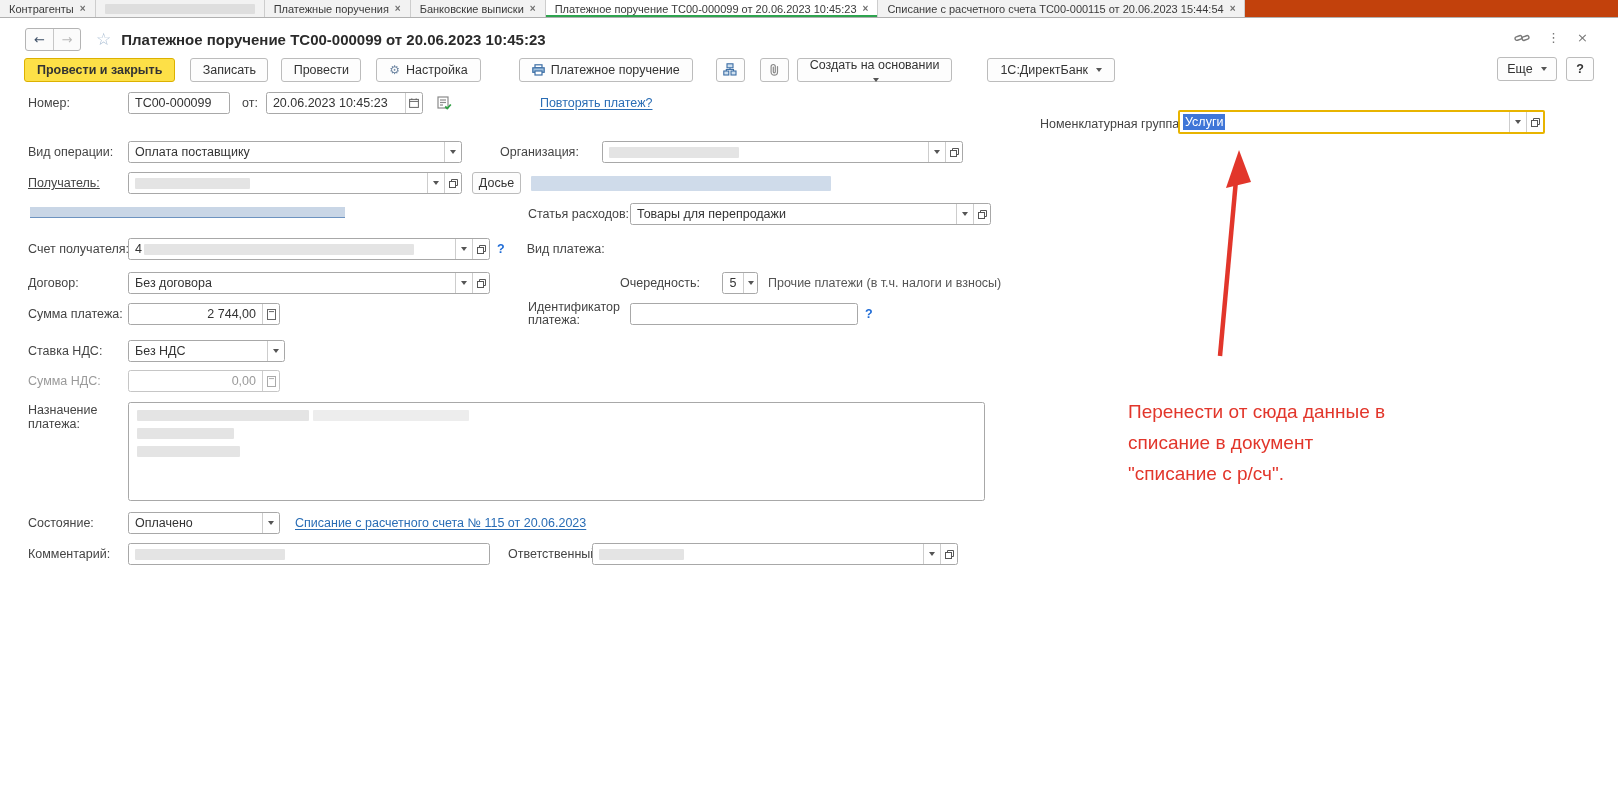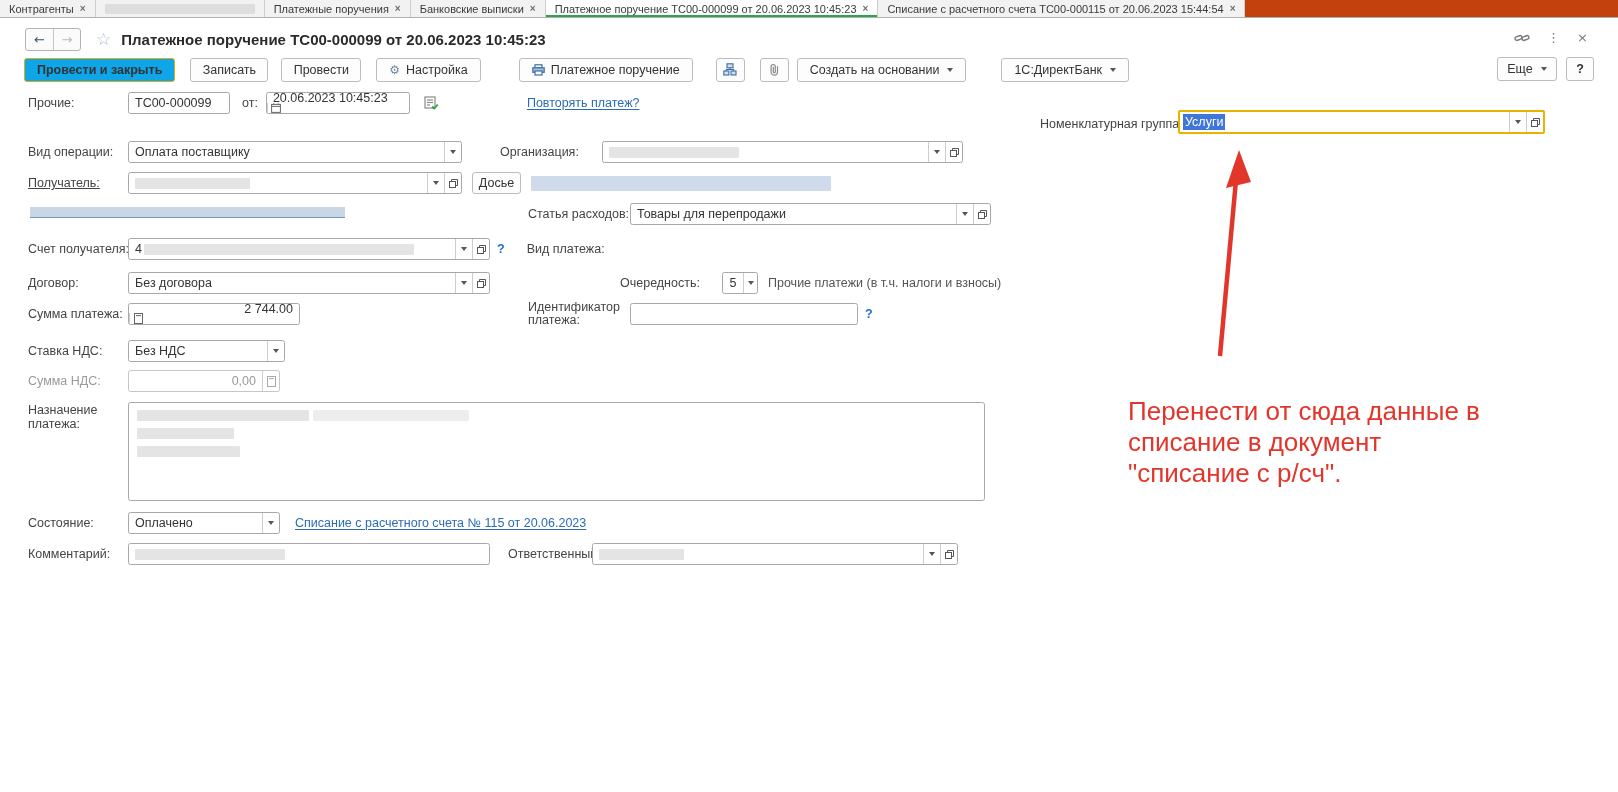"Провести и закрыть" .tbtn.primary { background: #0ea5e9 -> #fde047 }
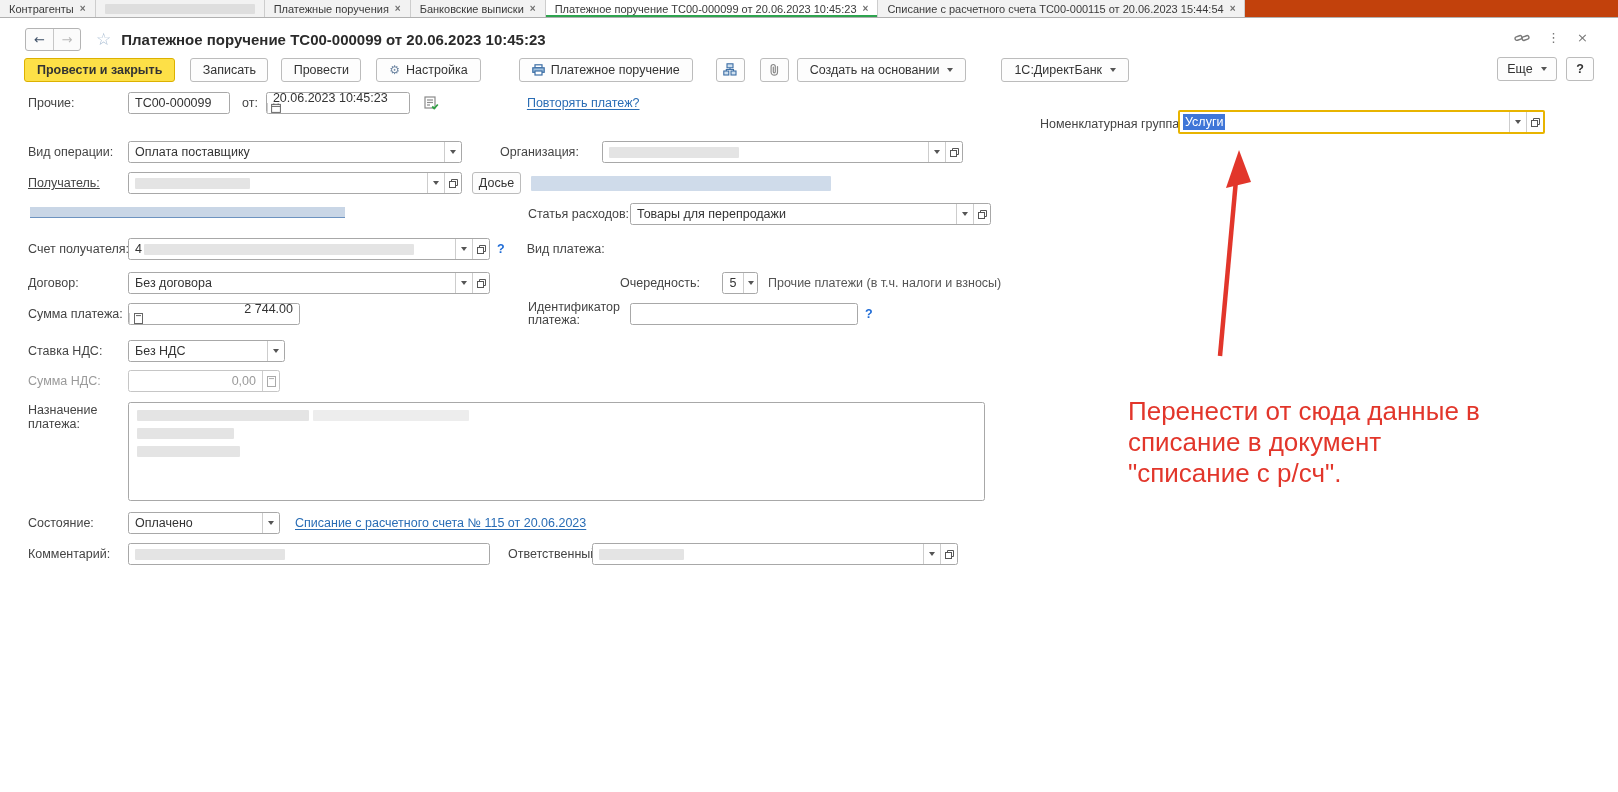"Создать на основании" button.tbtn { flex-direction: none -> column }
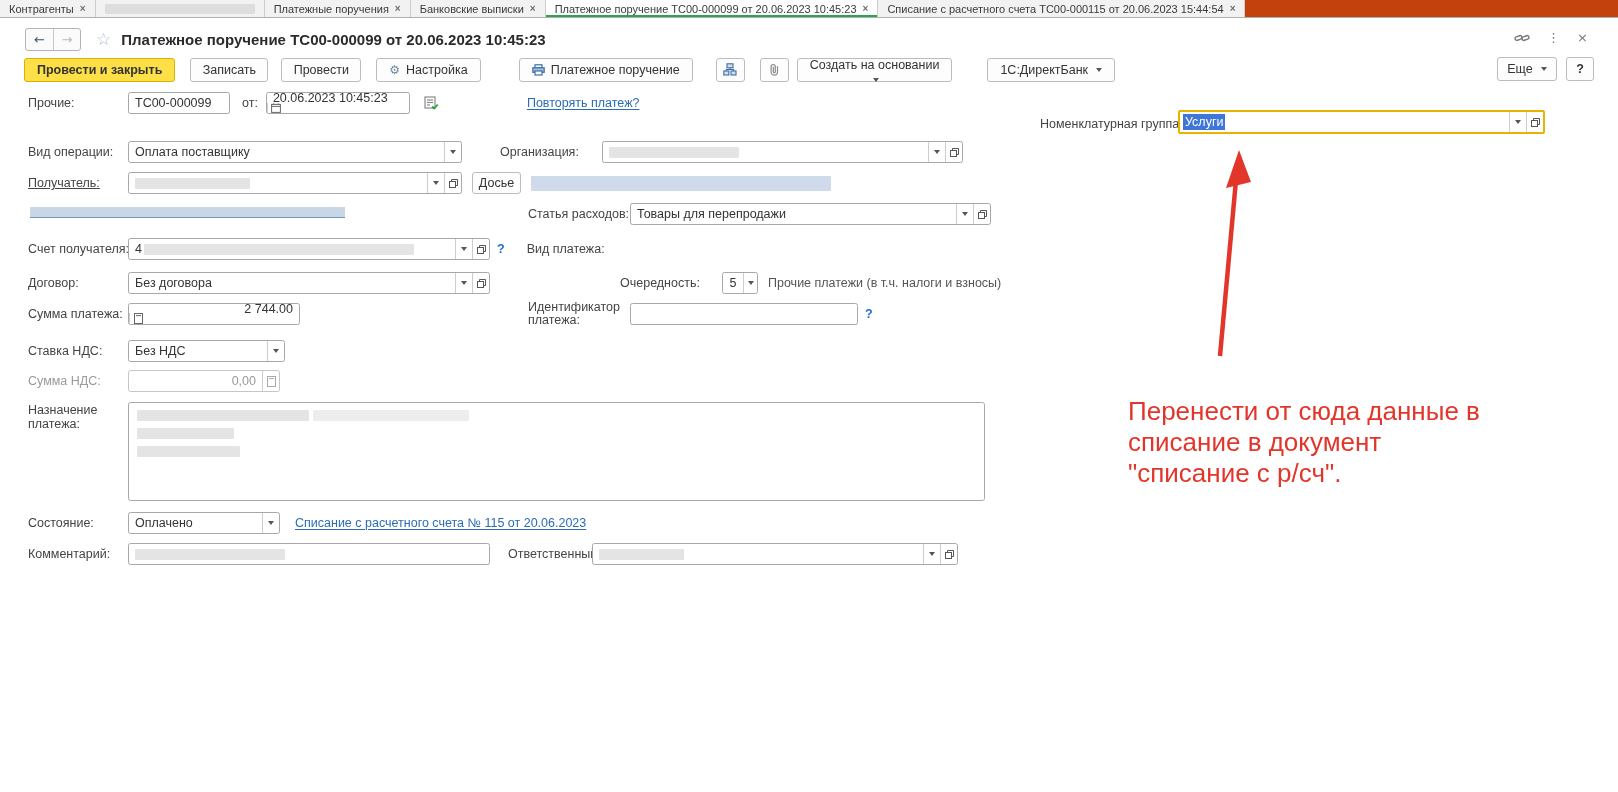"Прочие:" span.lbl { text: Прочие -> Номер }
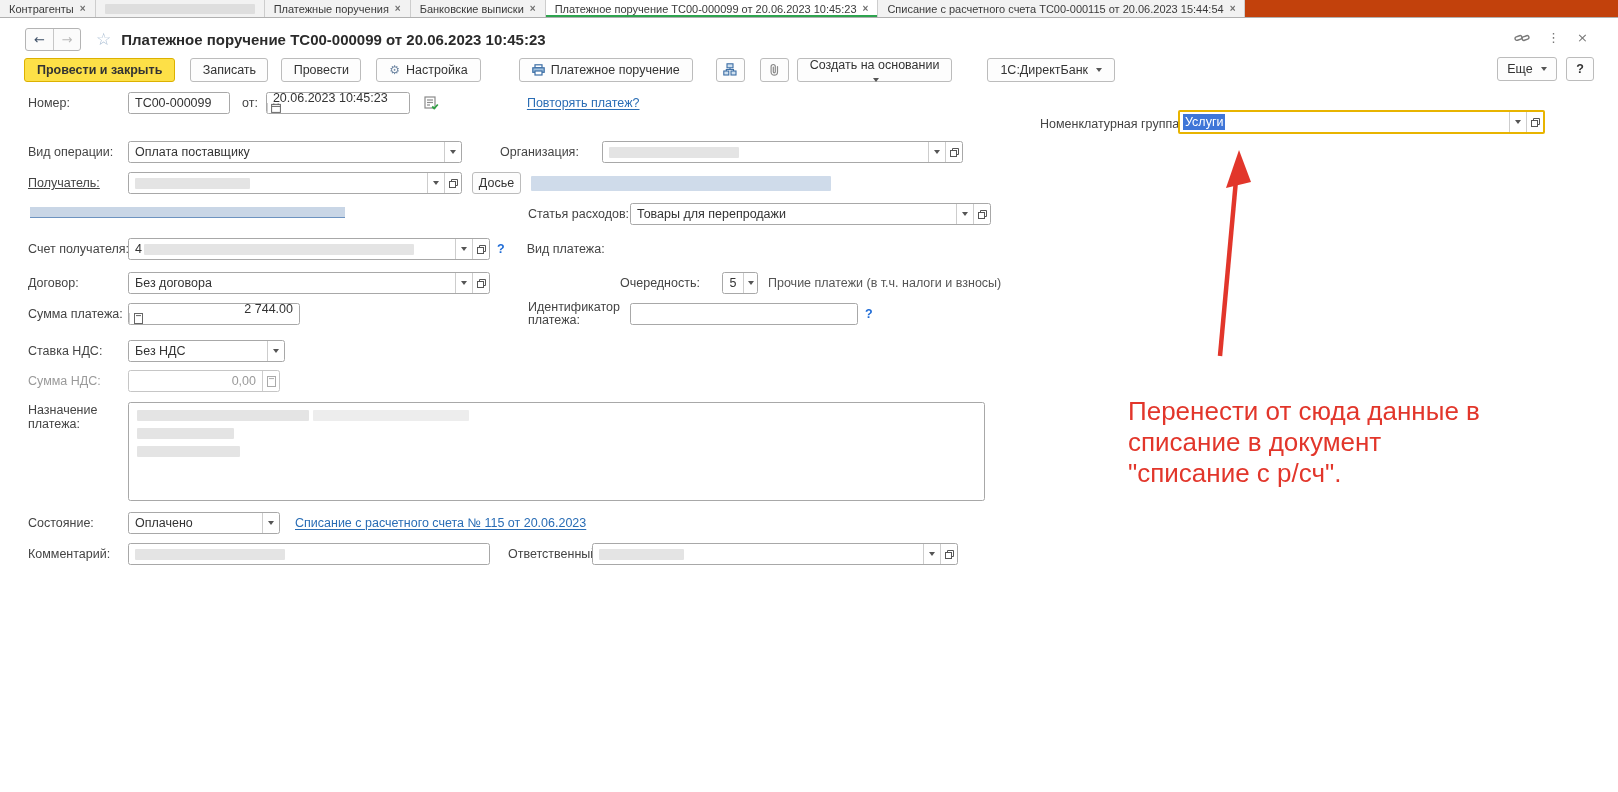"20.06.2023 10:45:23" div.fld { flex-direction: column -> none; width: 144px -> 157px }
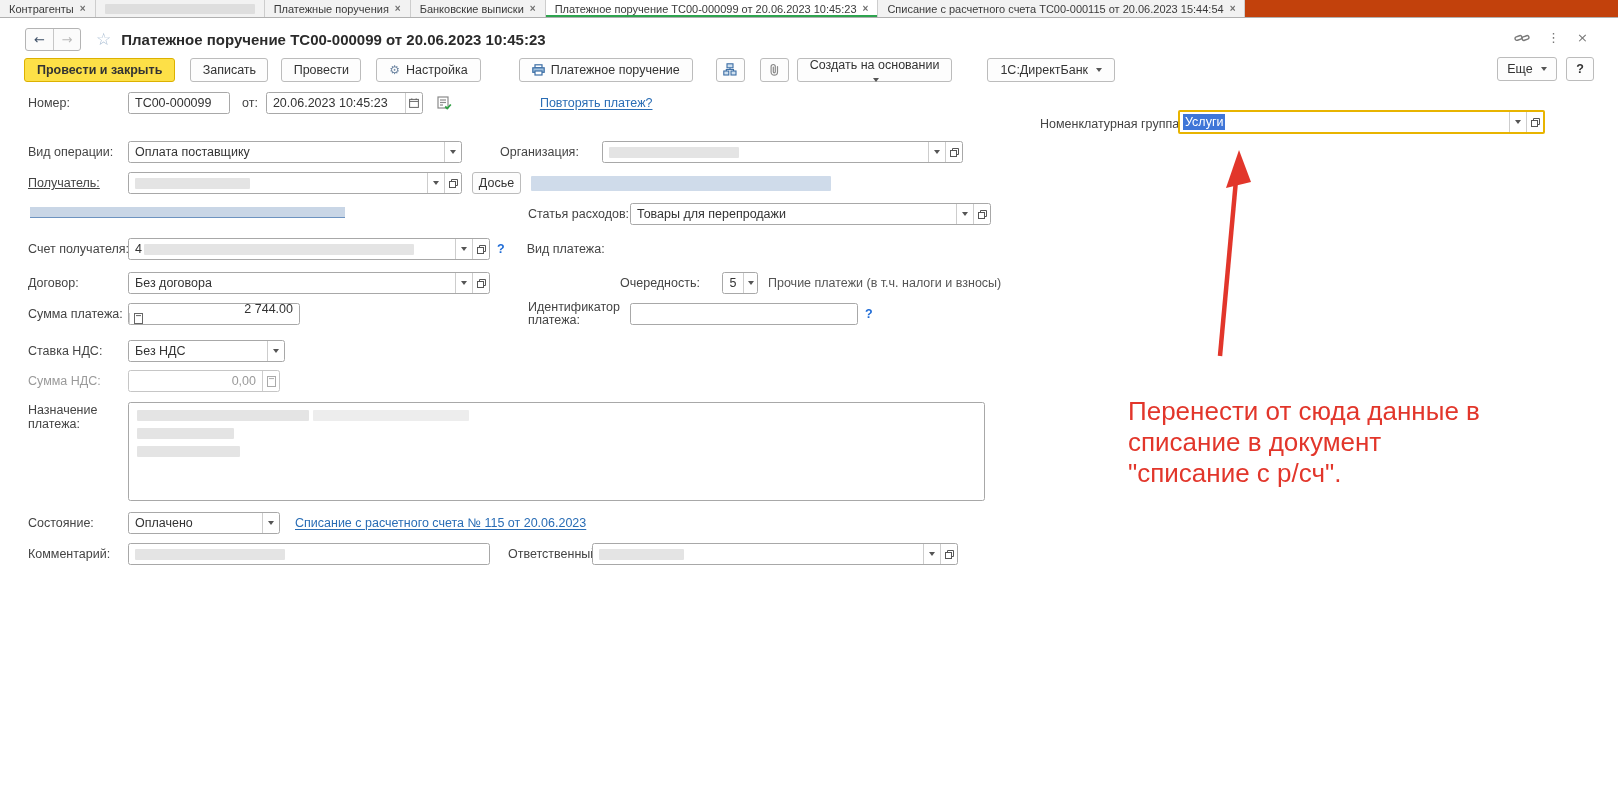"2 744,00" div.fld { flex-direction: column -> none; width: 172px -> 152px }
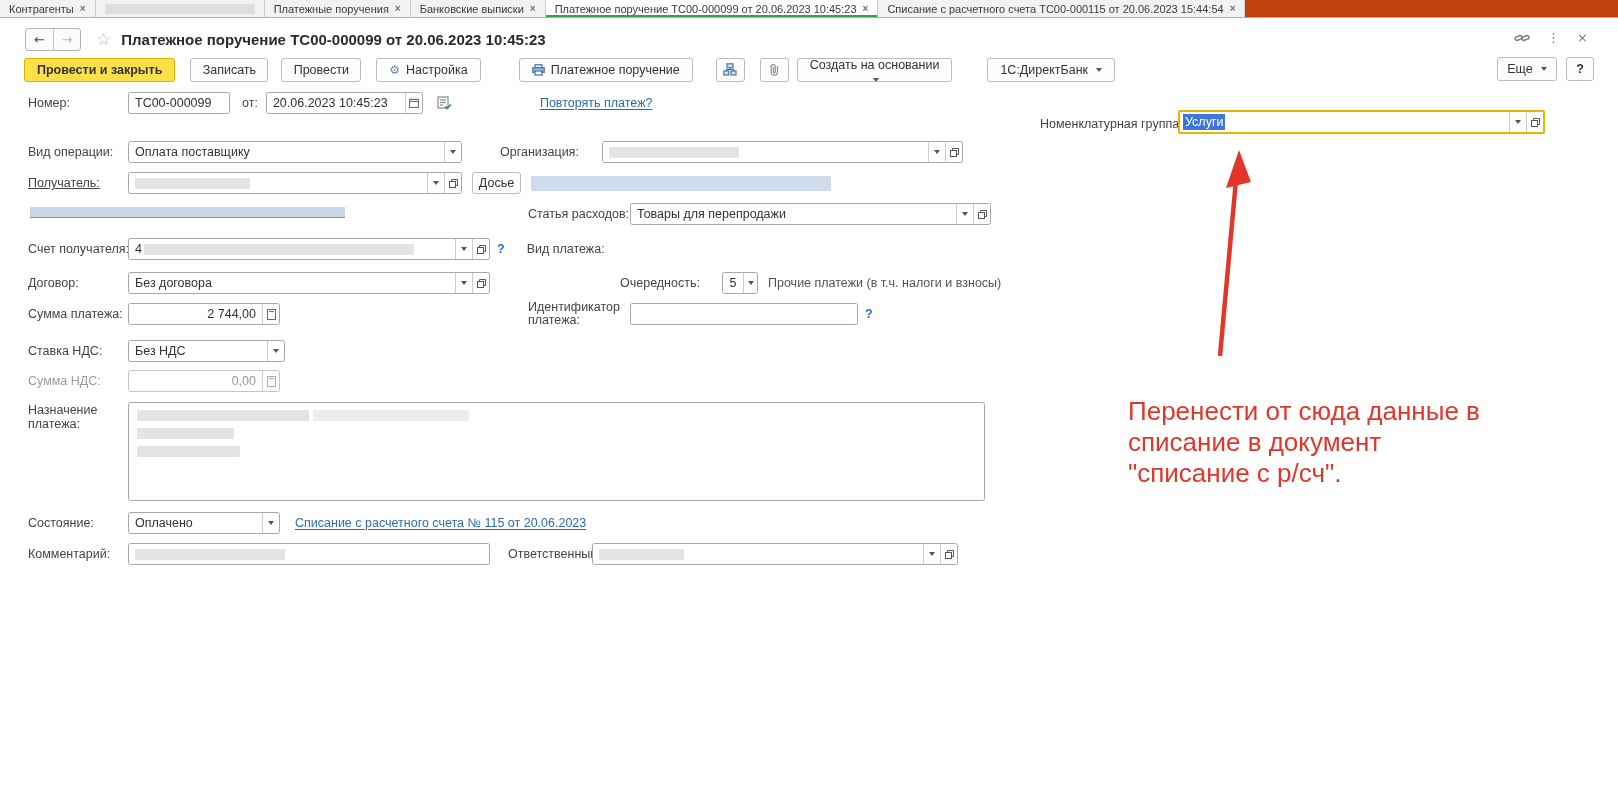"Перенести от сюда данные в" .annot { font-size: 26px -> 19px }
